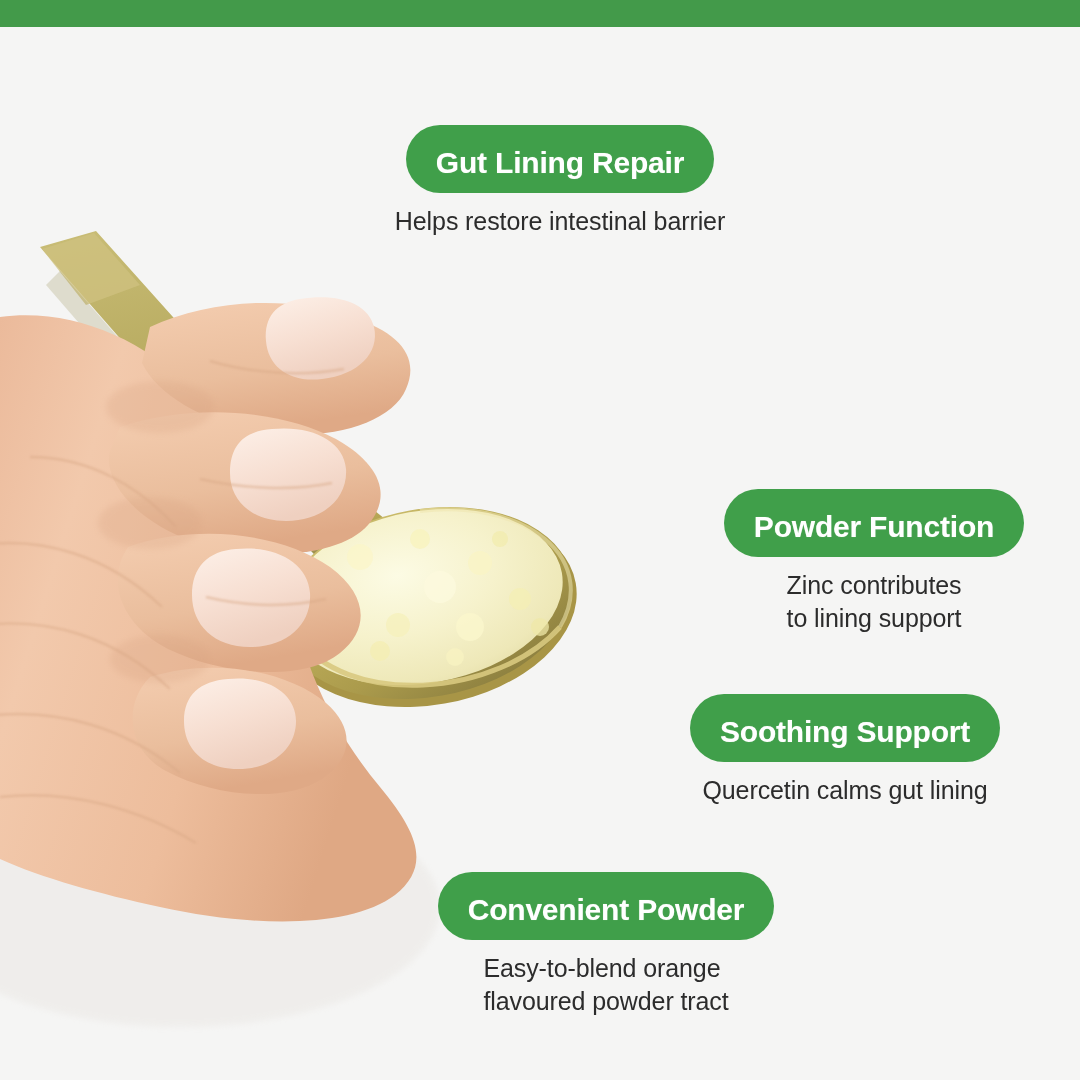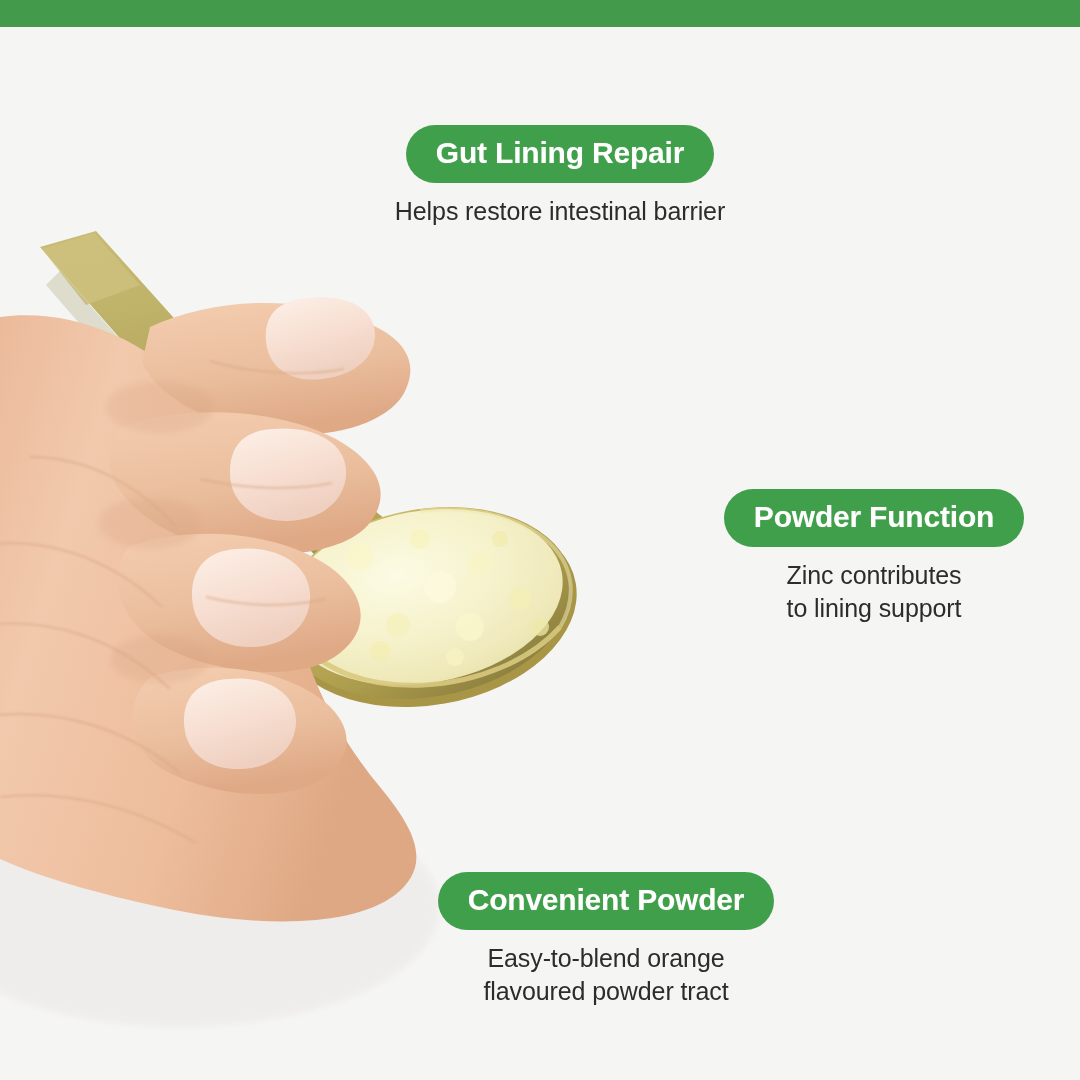"Gut Lining Repair" .pill { padding: 13px 30px 15px 30px -> 23px 30px 15px 30px }
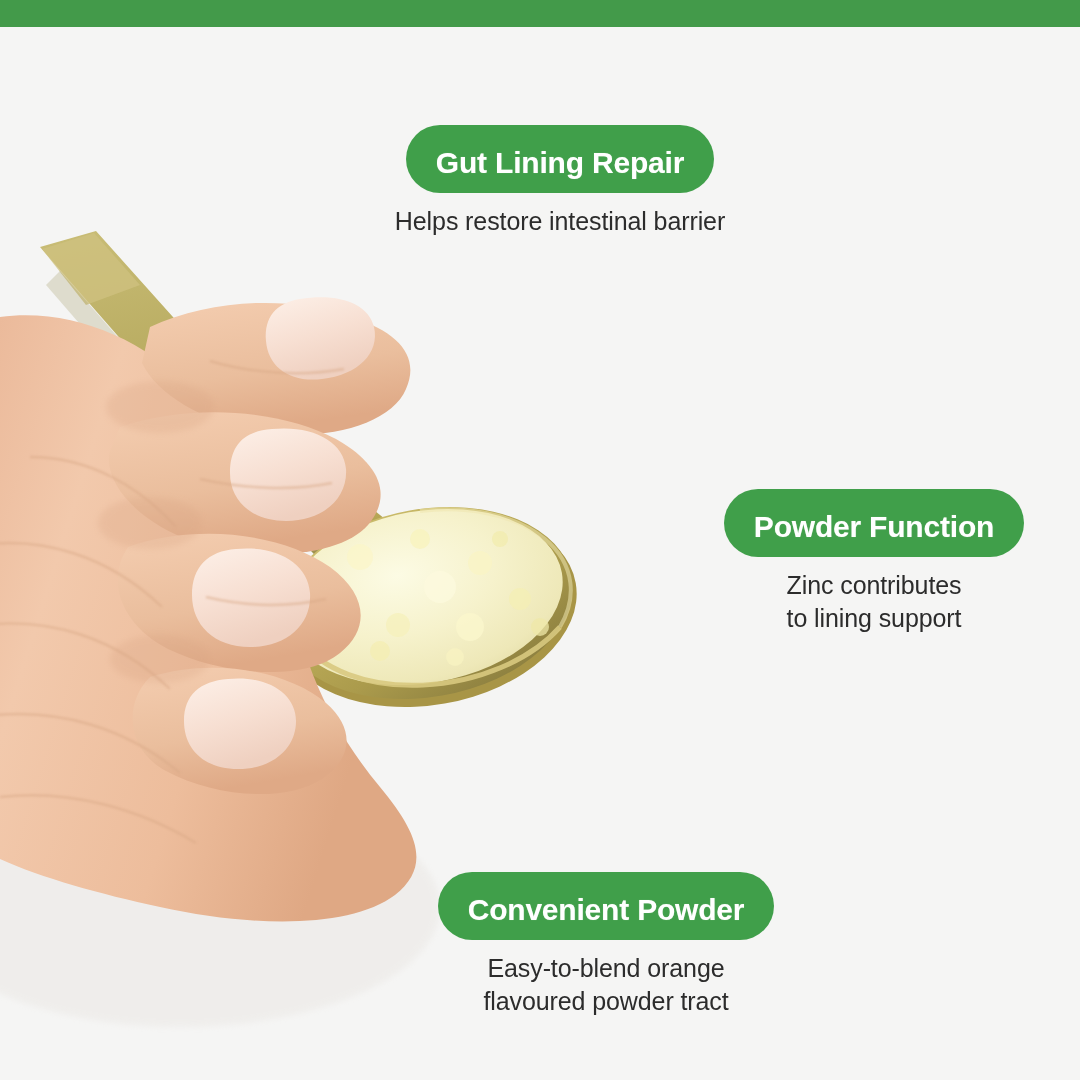"Helps restore intestinal barrier" .caption { text-align: center -> none }
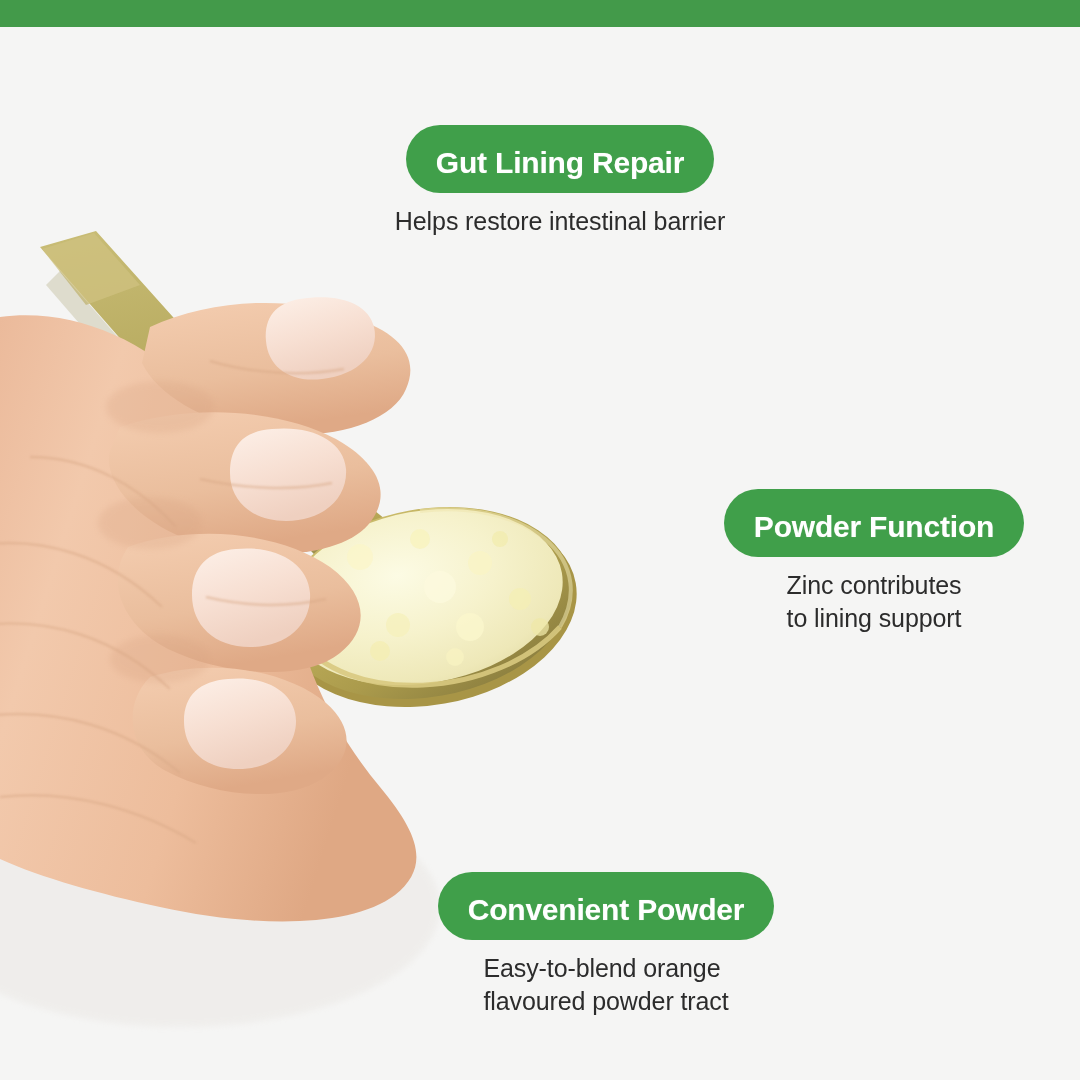"Soothing Support" div.benefit { html: none -> <div> <div>Soothing Support</div> <div>Quercetin calms gut lining</div> </div> }
